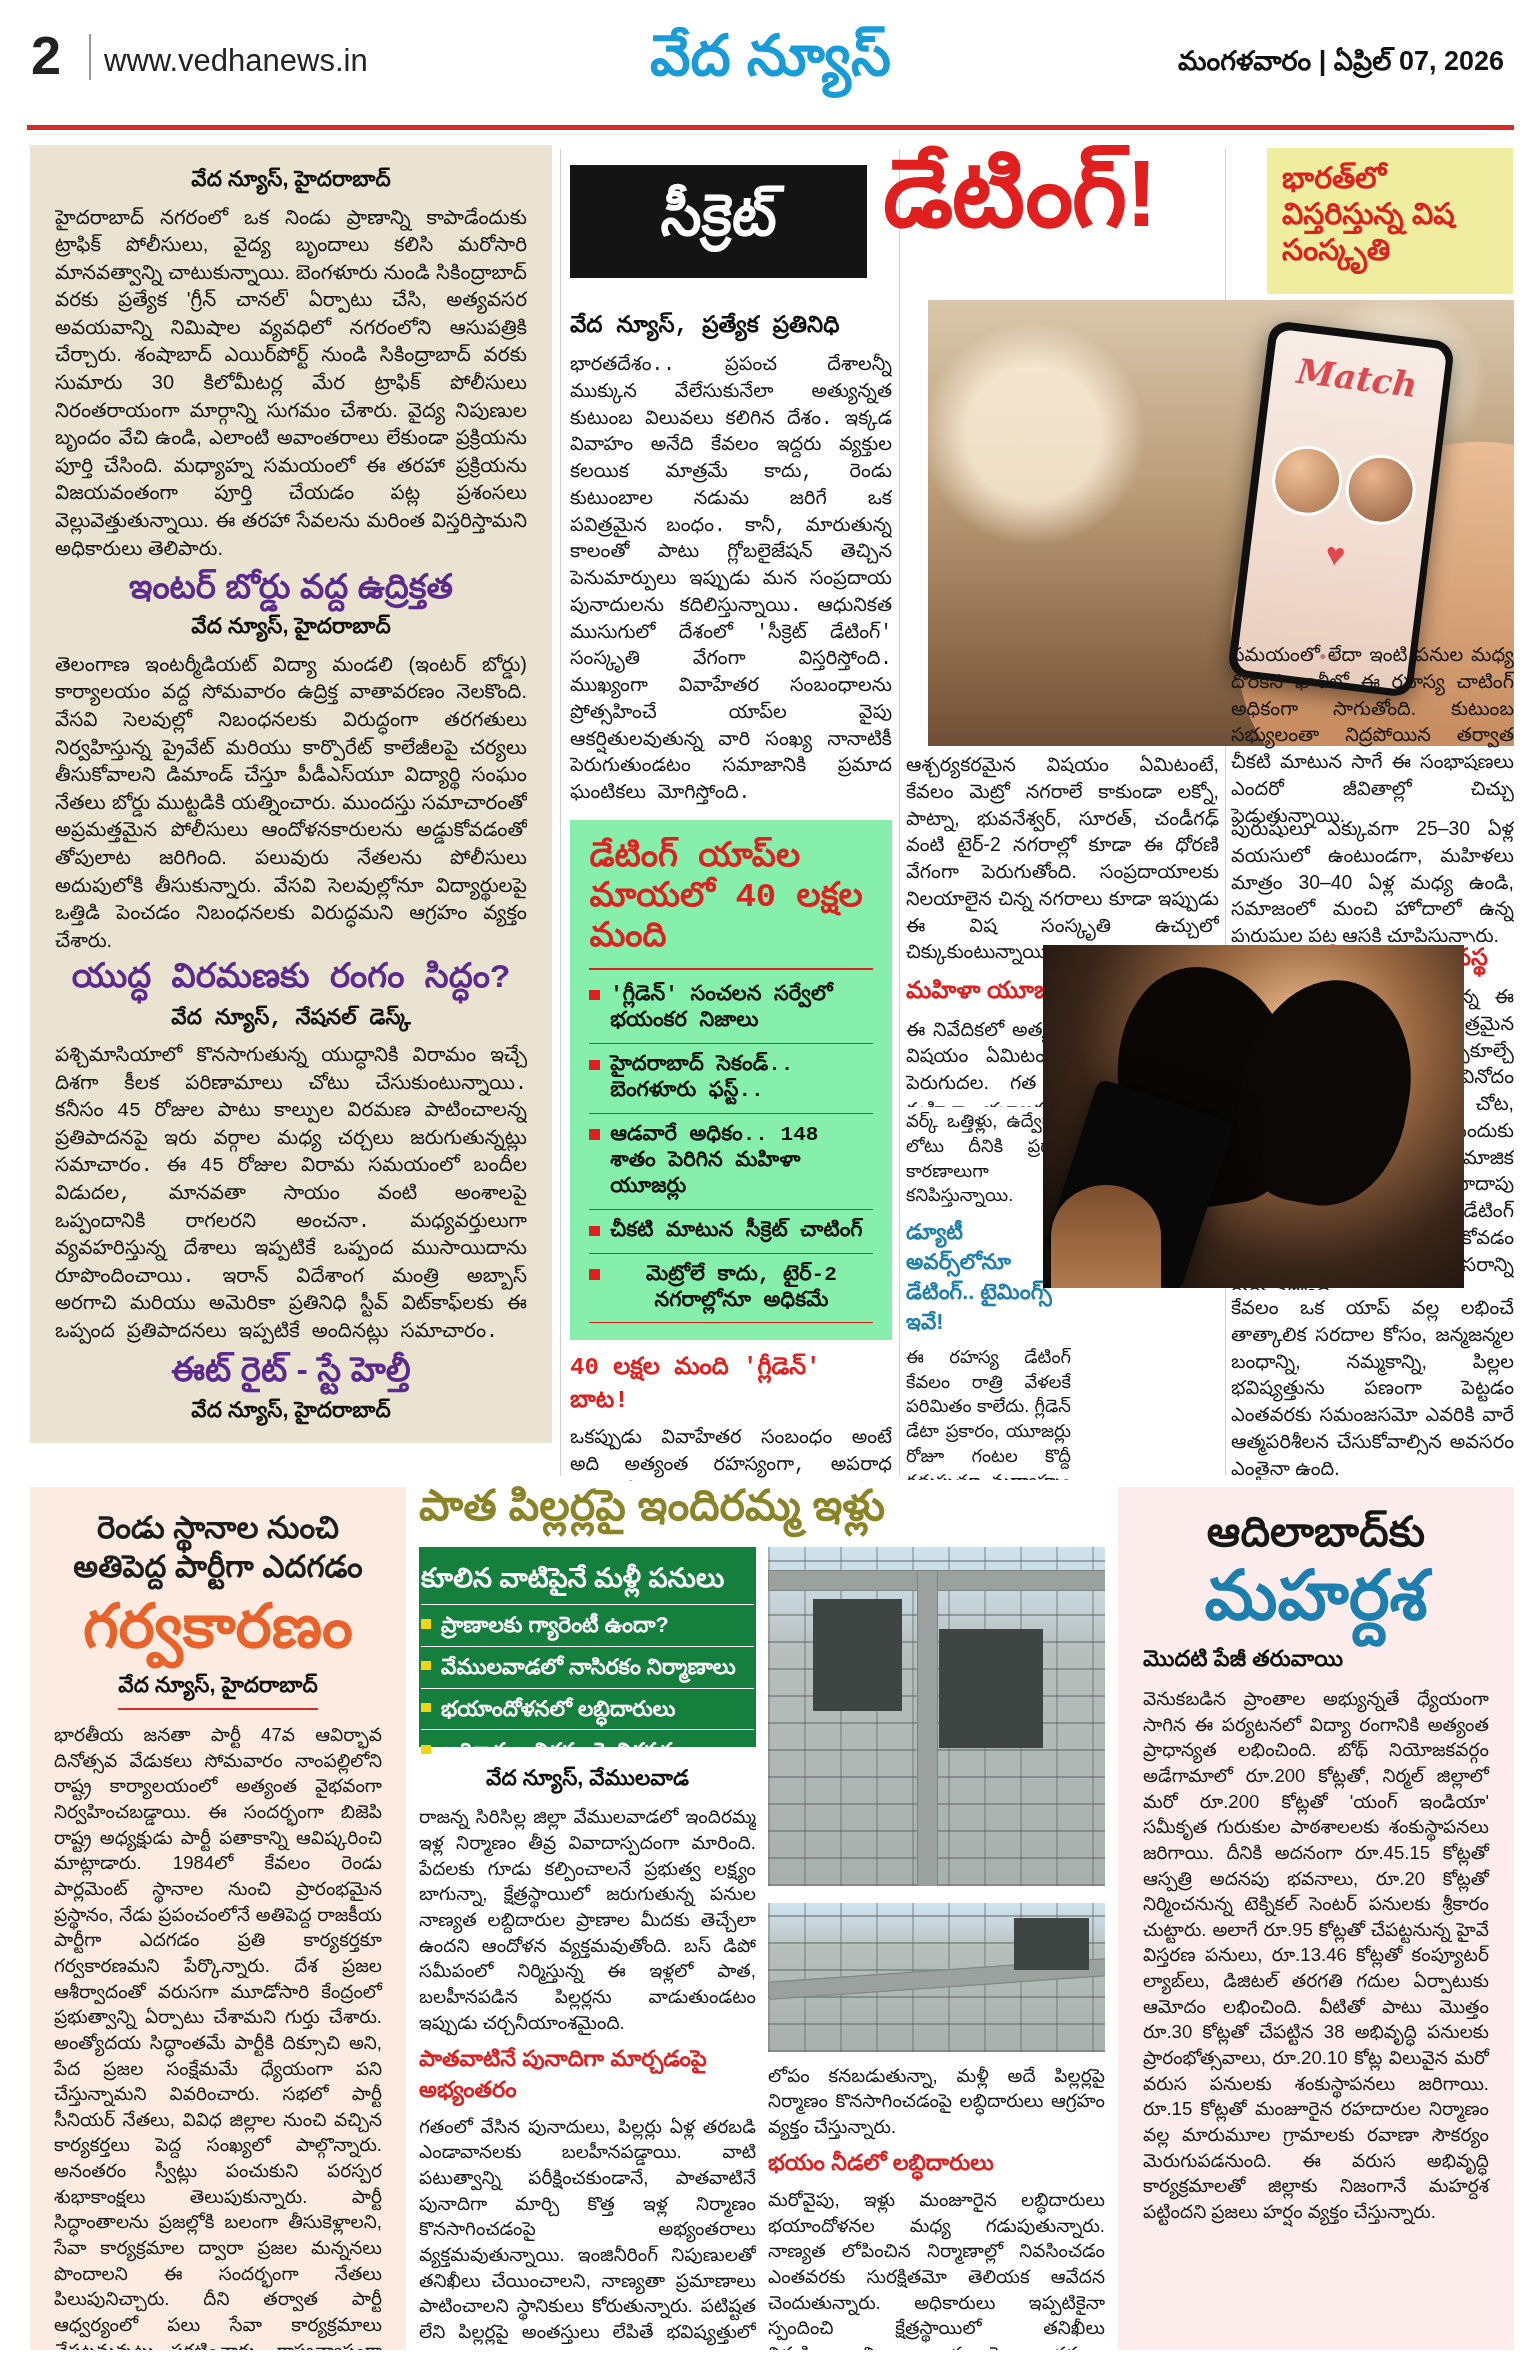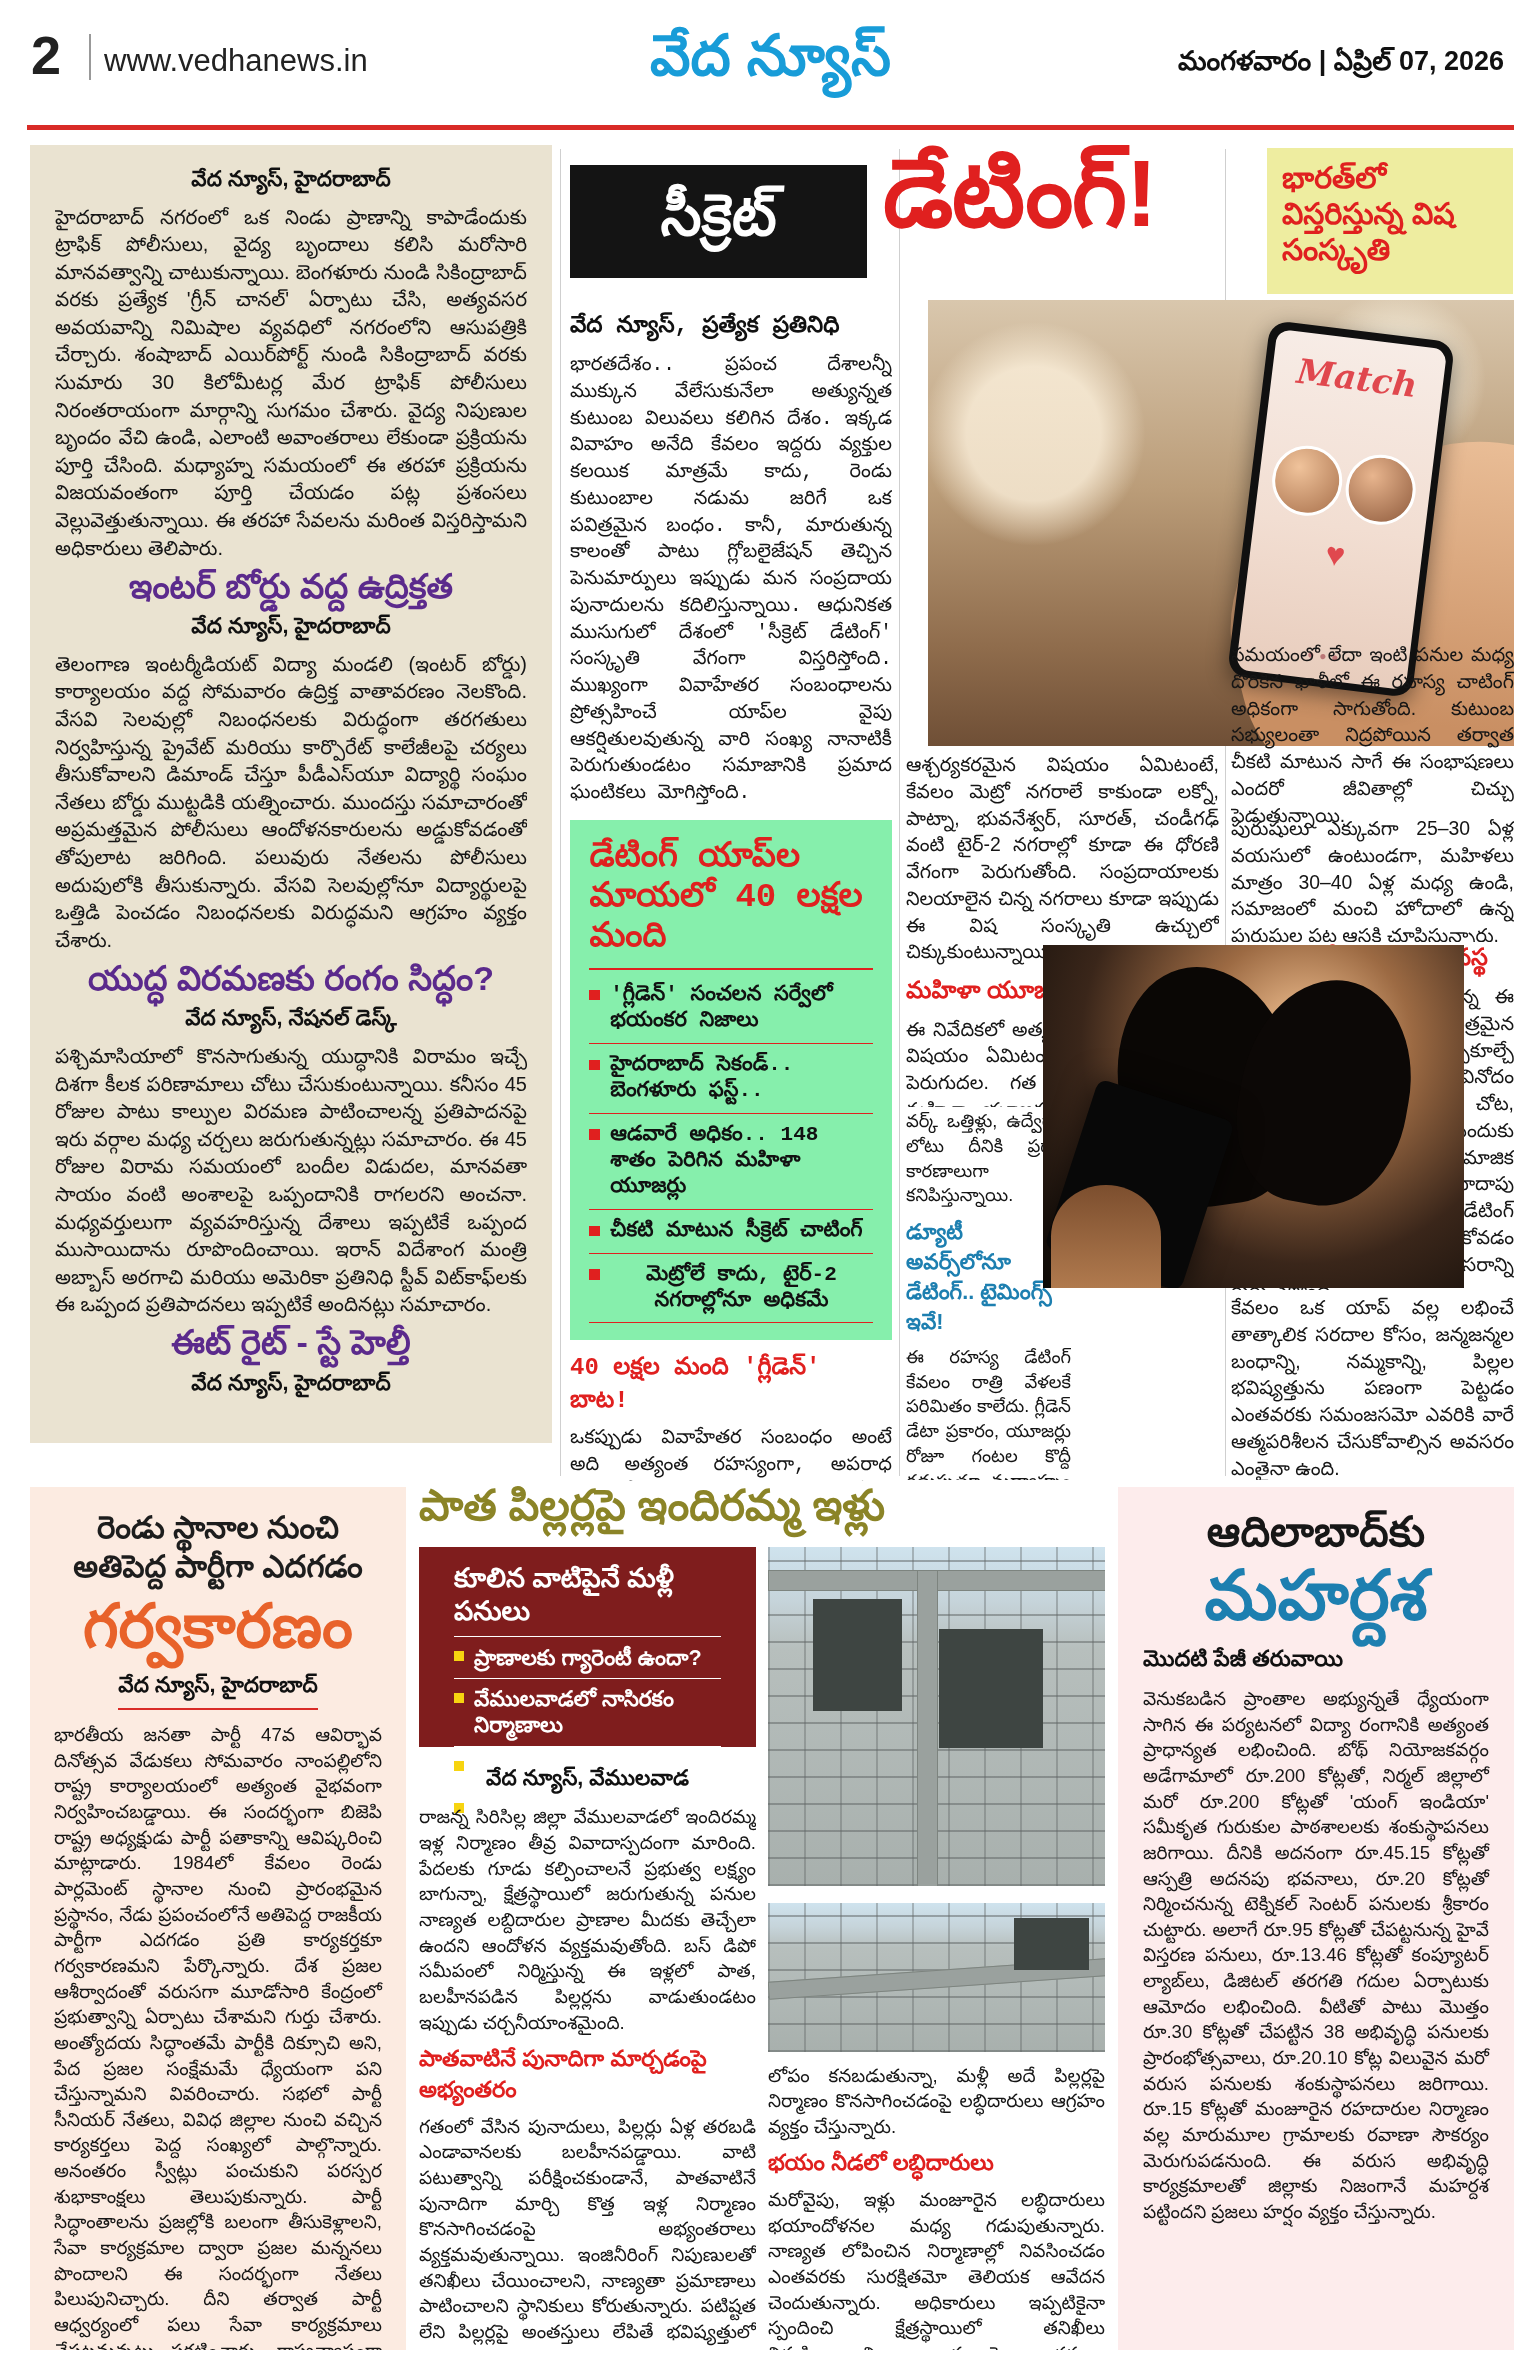"యుద్ధ విరమణకు రంగం సిద్ధం?" article.lp-art { font-family: none -> Liberation Mono, monospace }
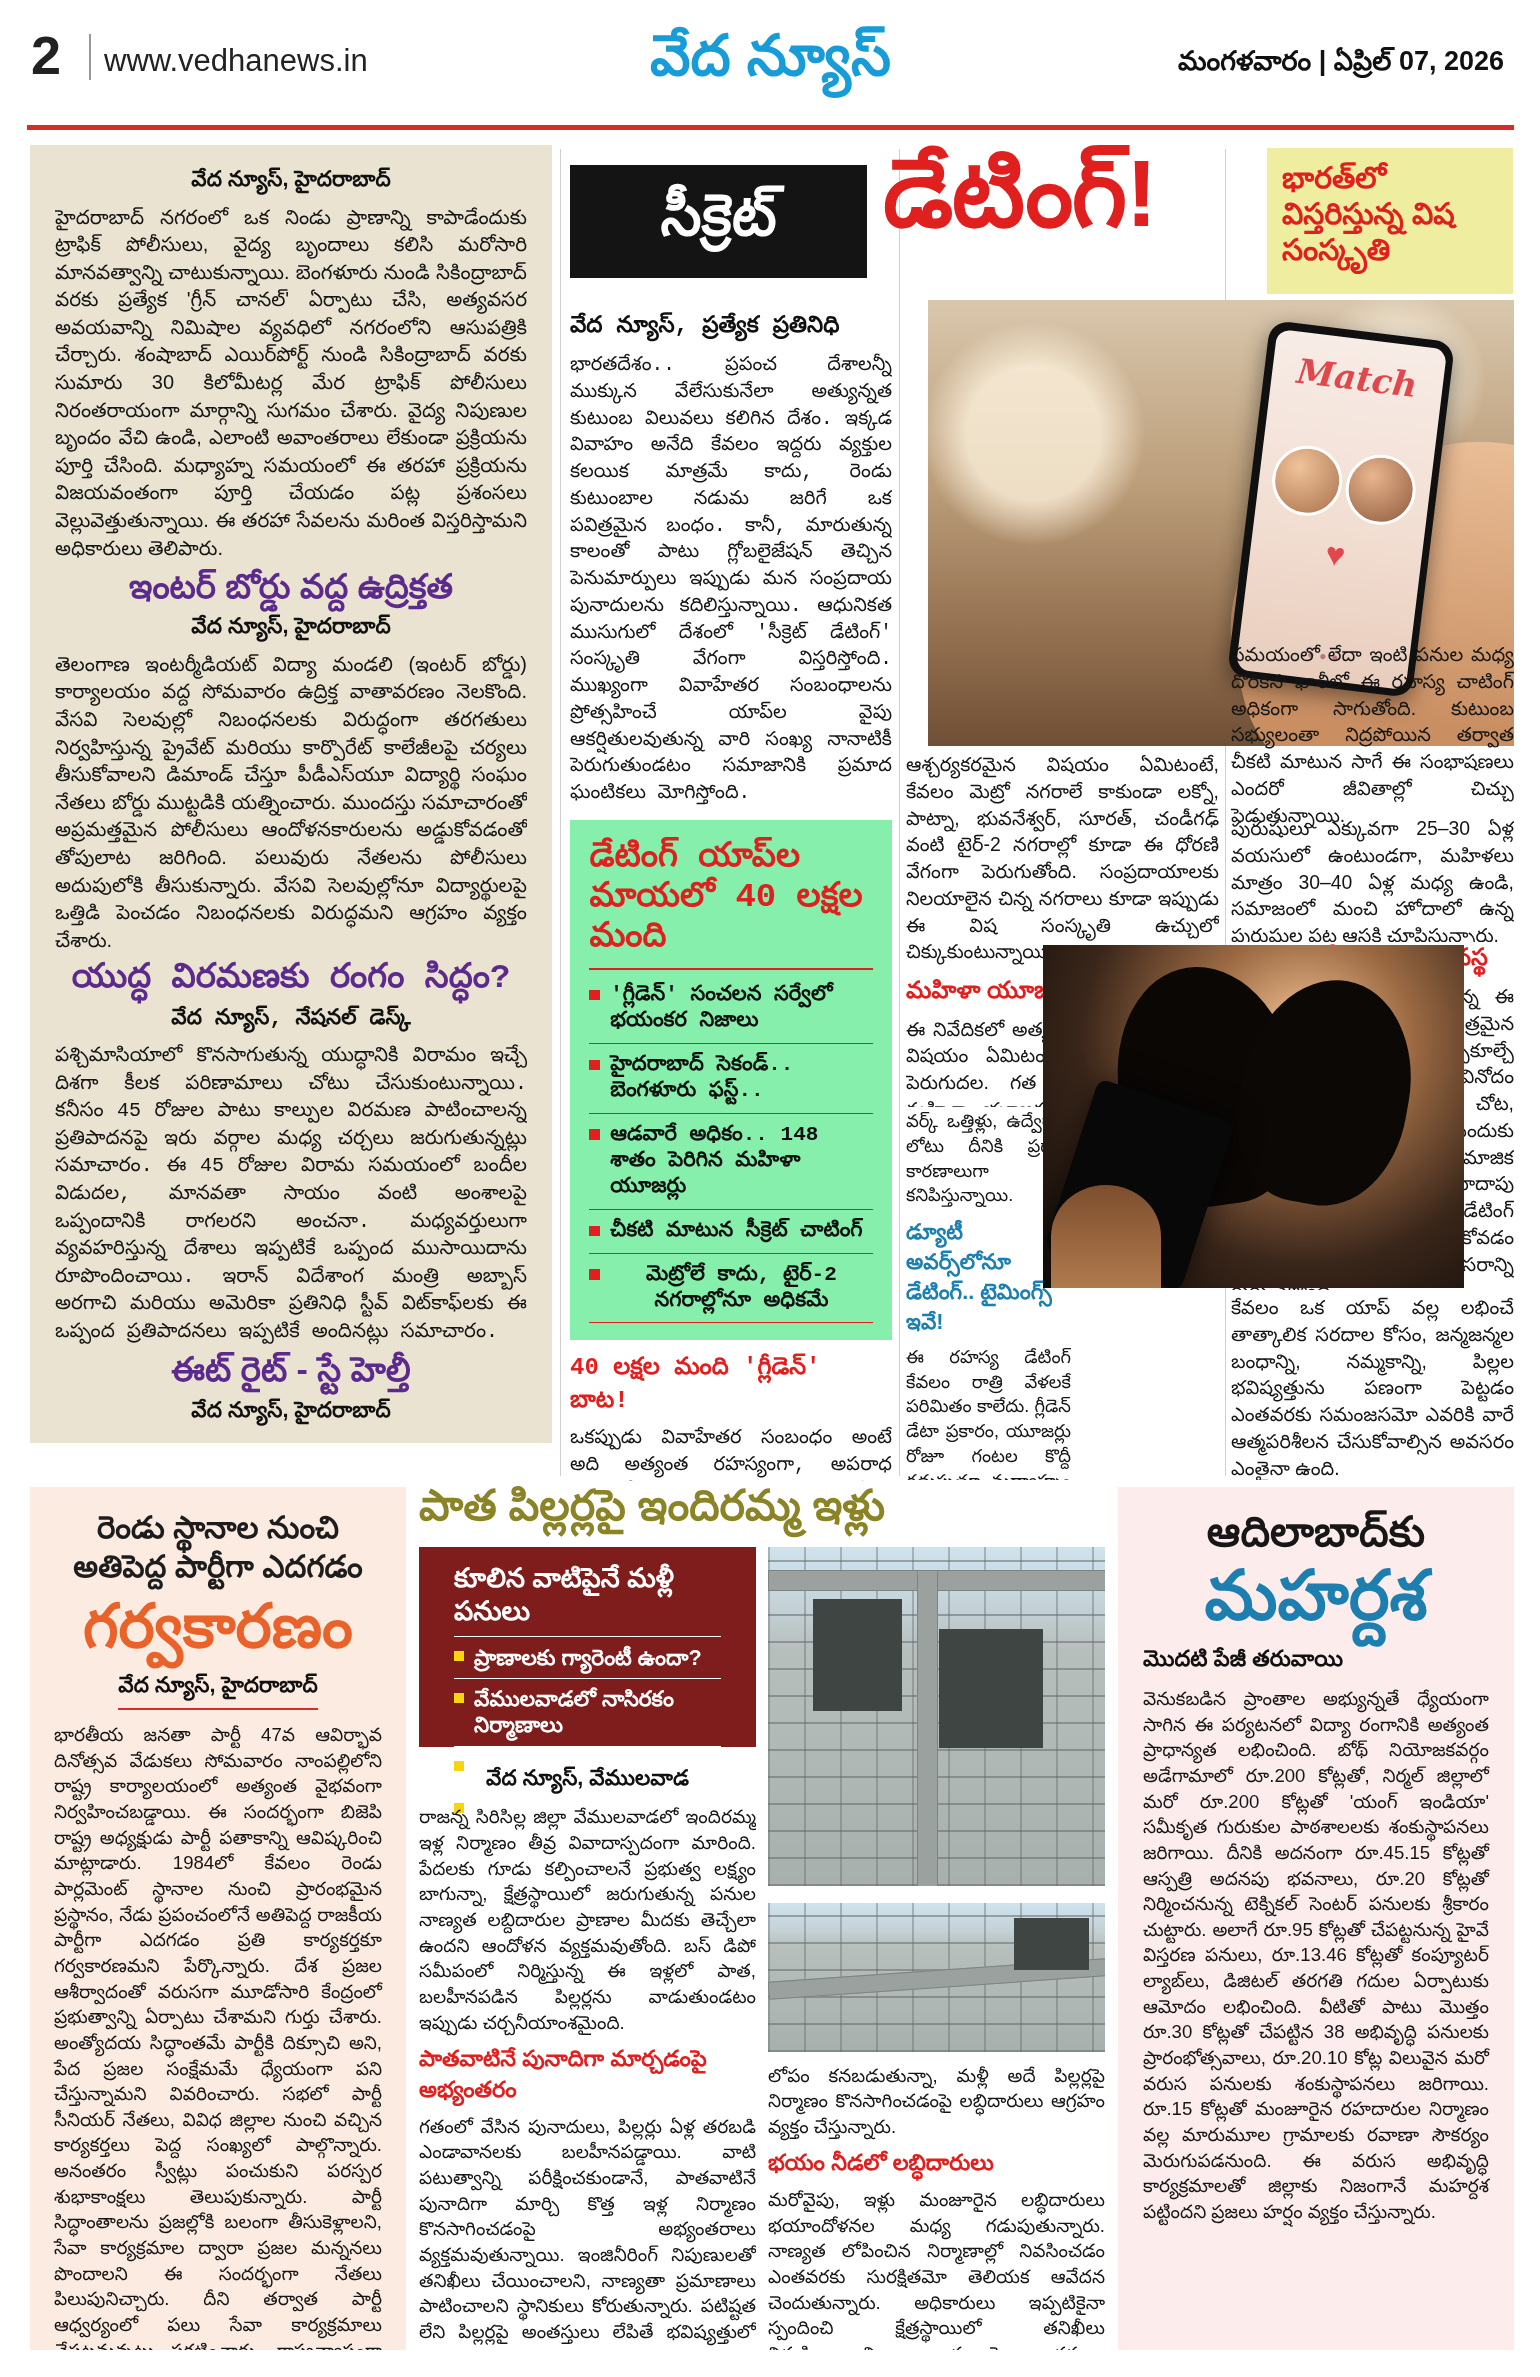"కూలిన వాటిపైనే మళ్లీ పనులు" .green-box { background: #7f1d1d -> #15803d; padding: 15px 35px -> 15px 2px }
